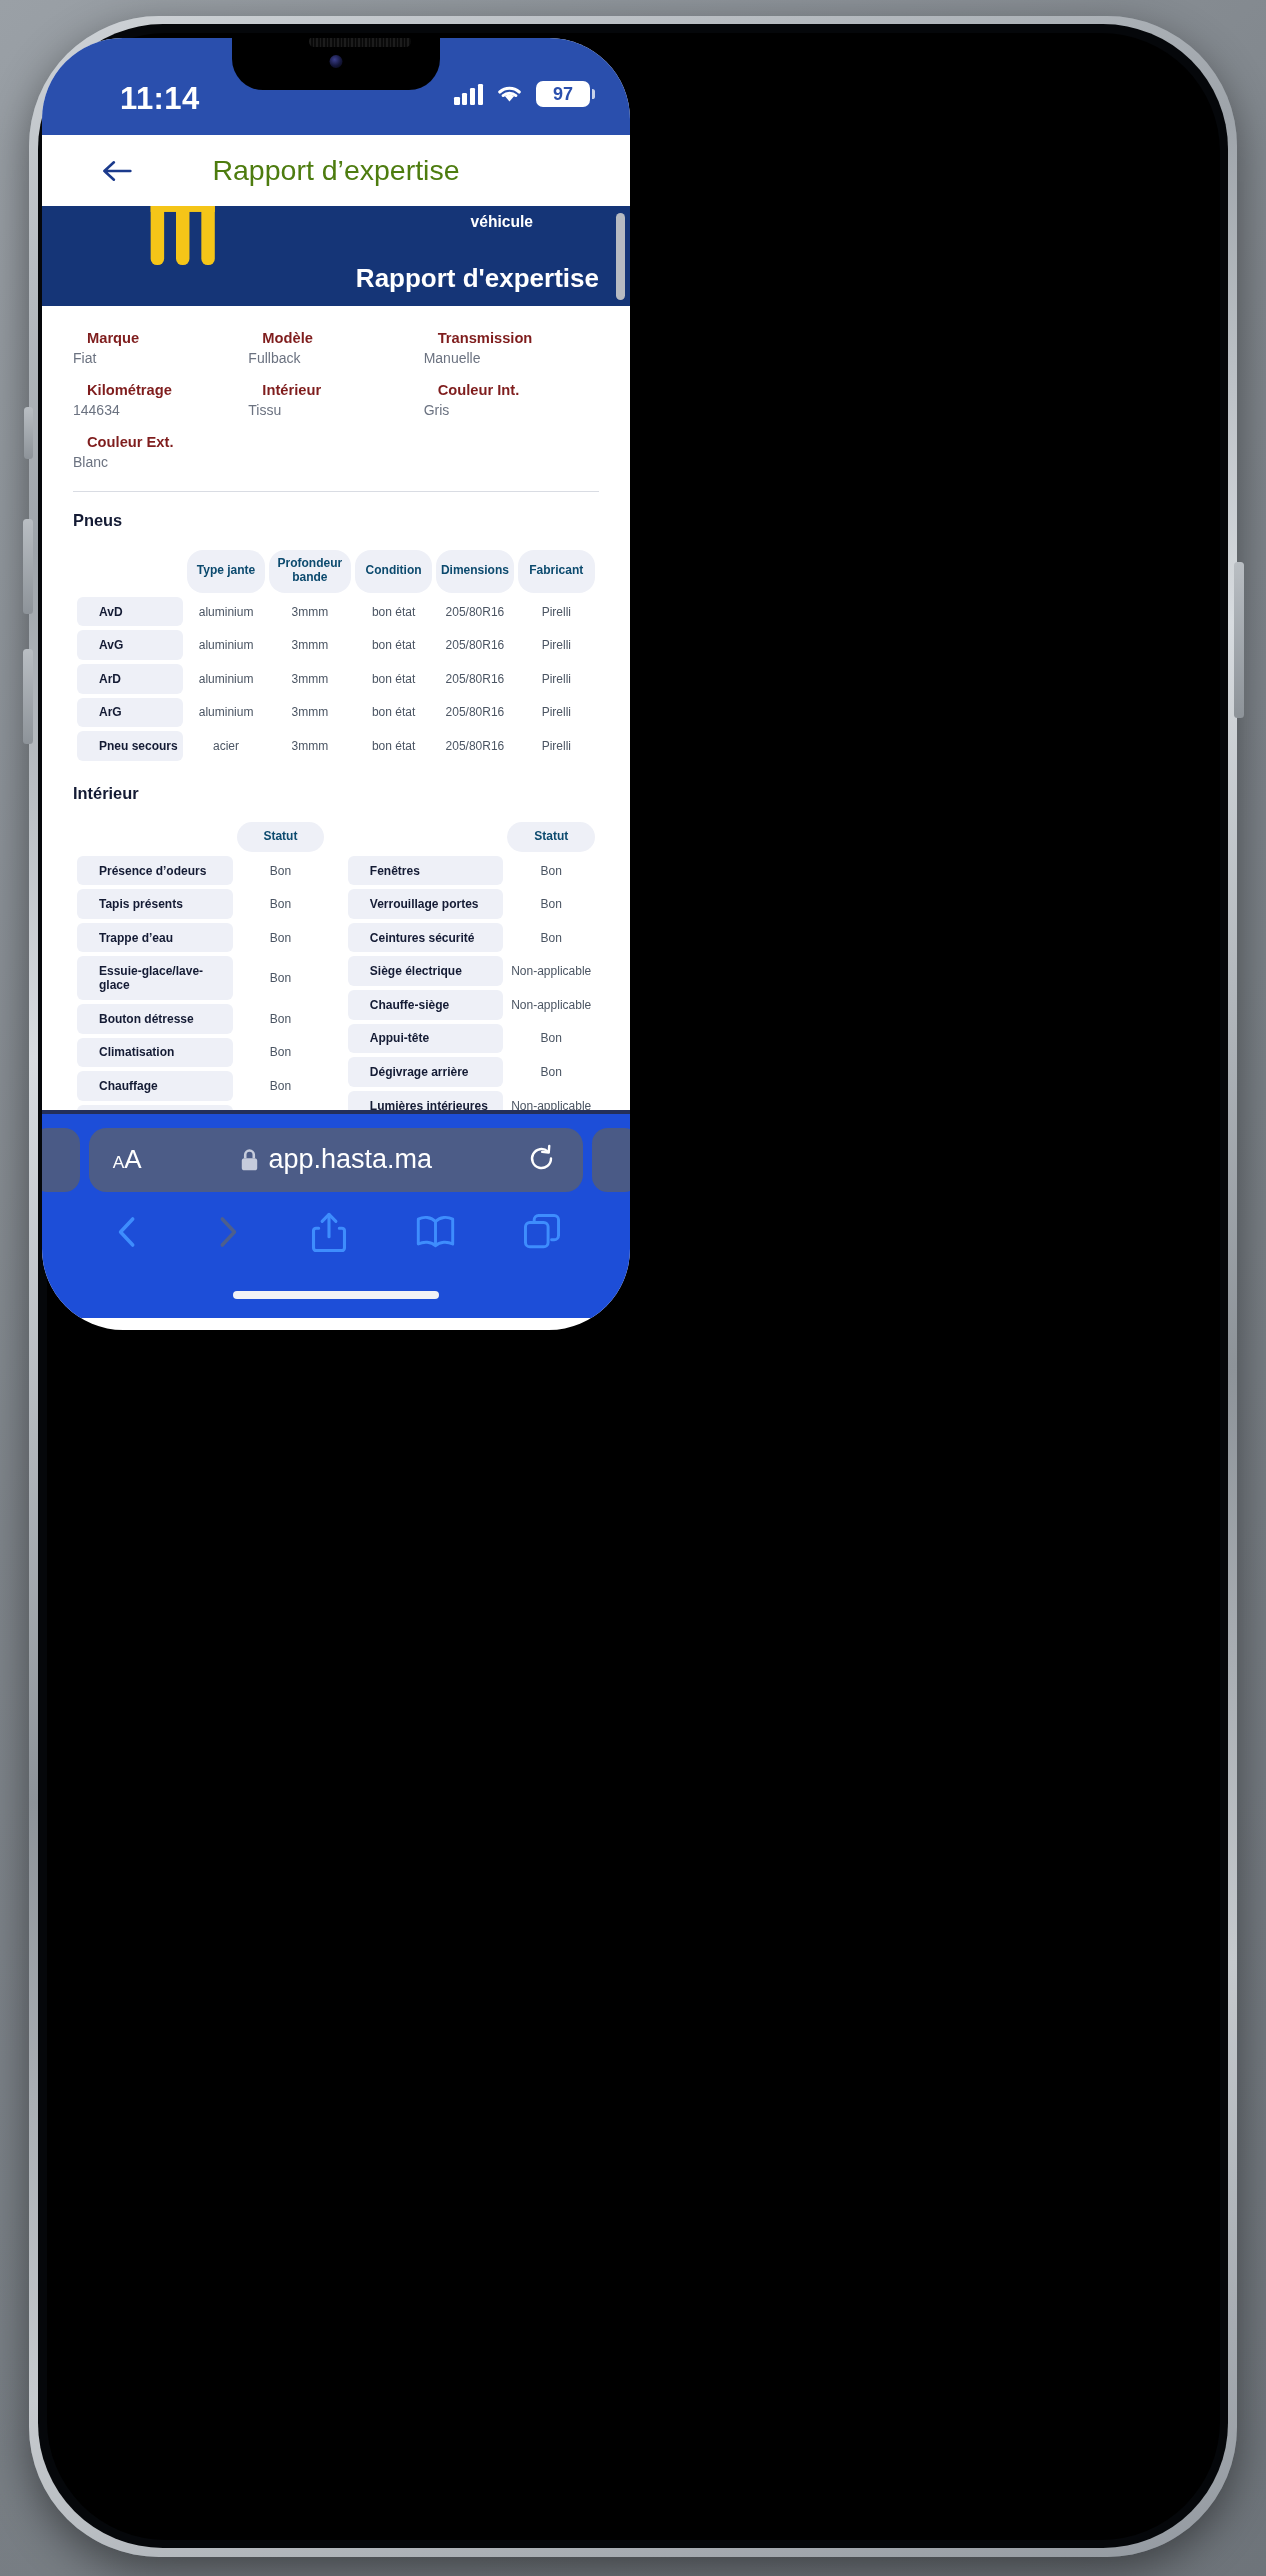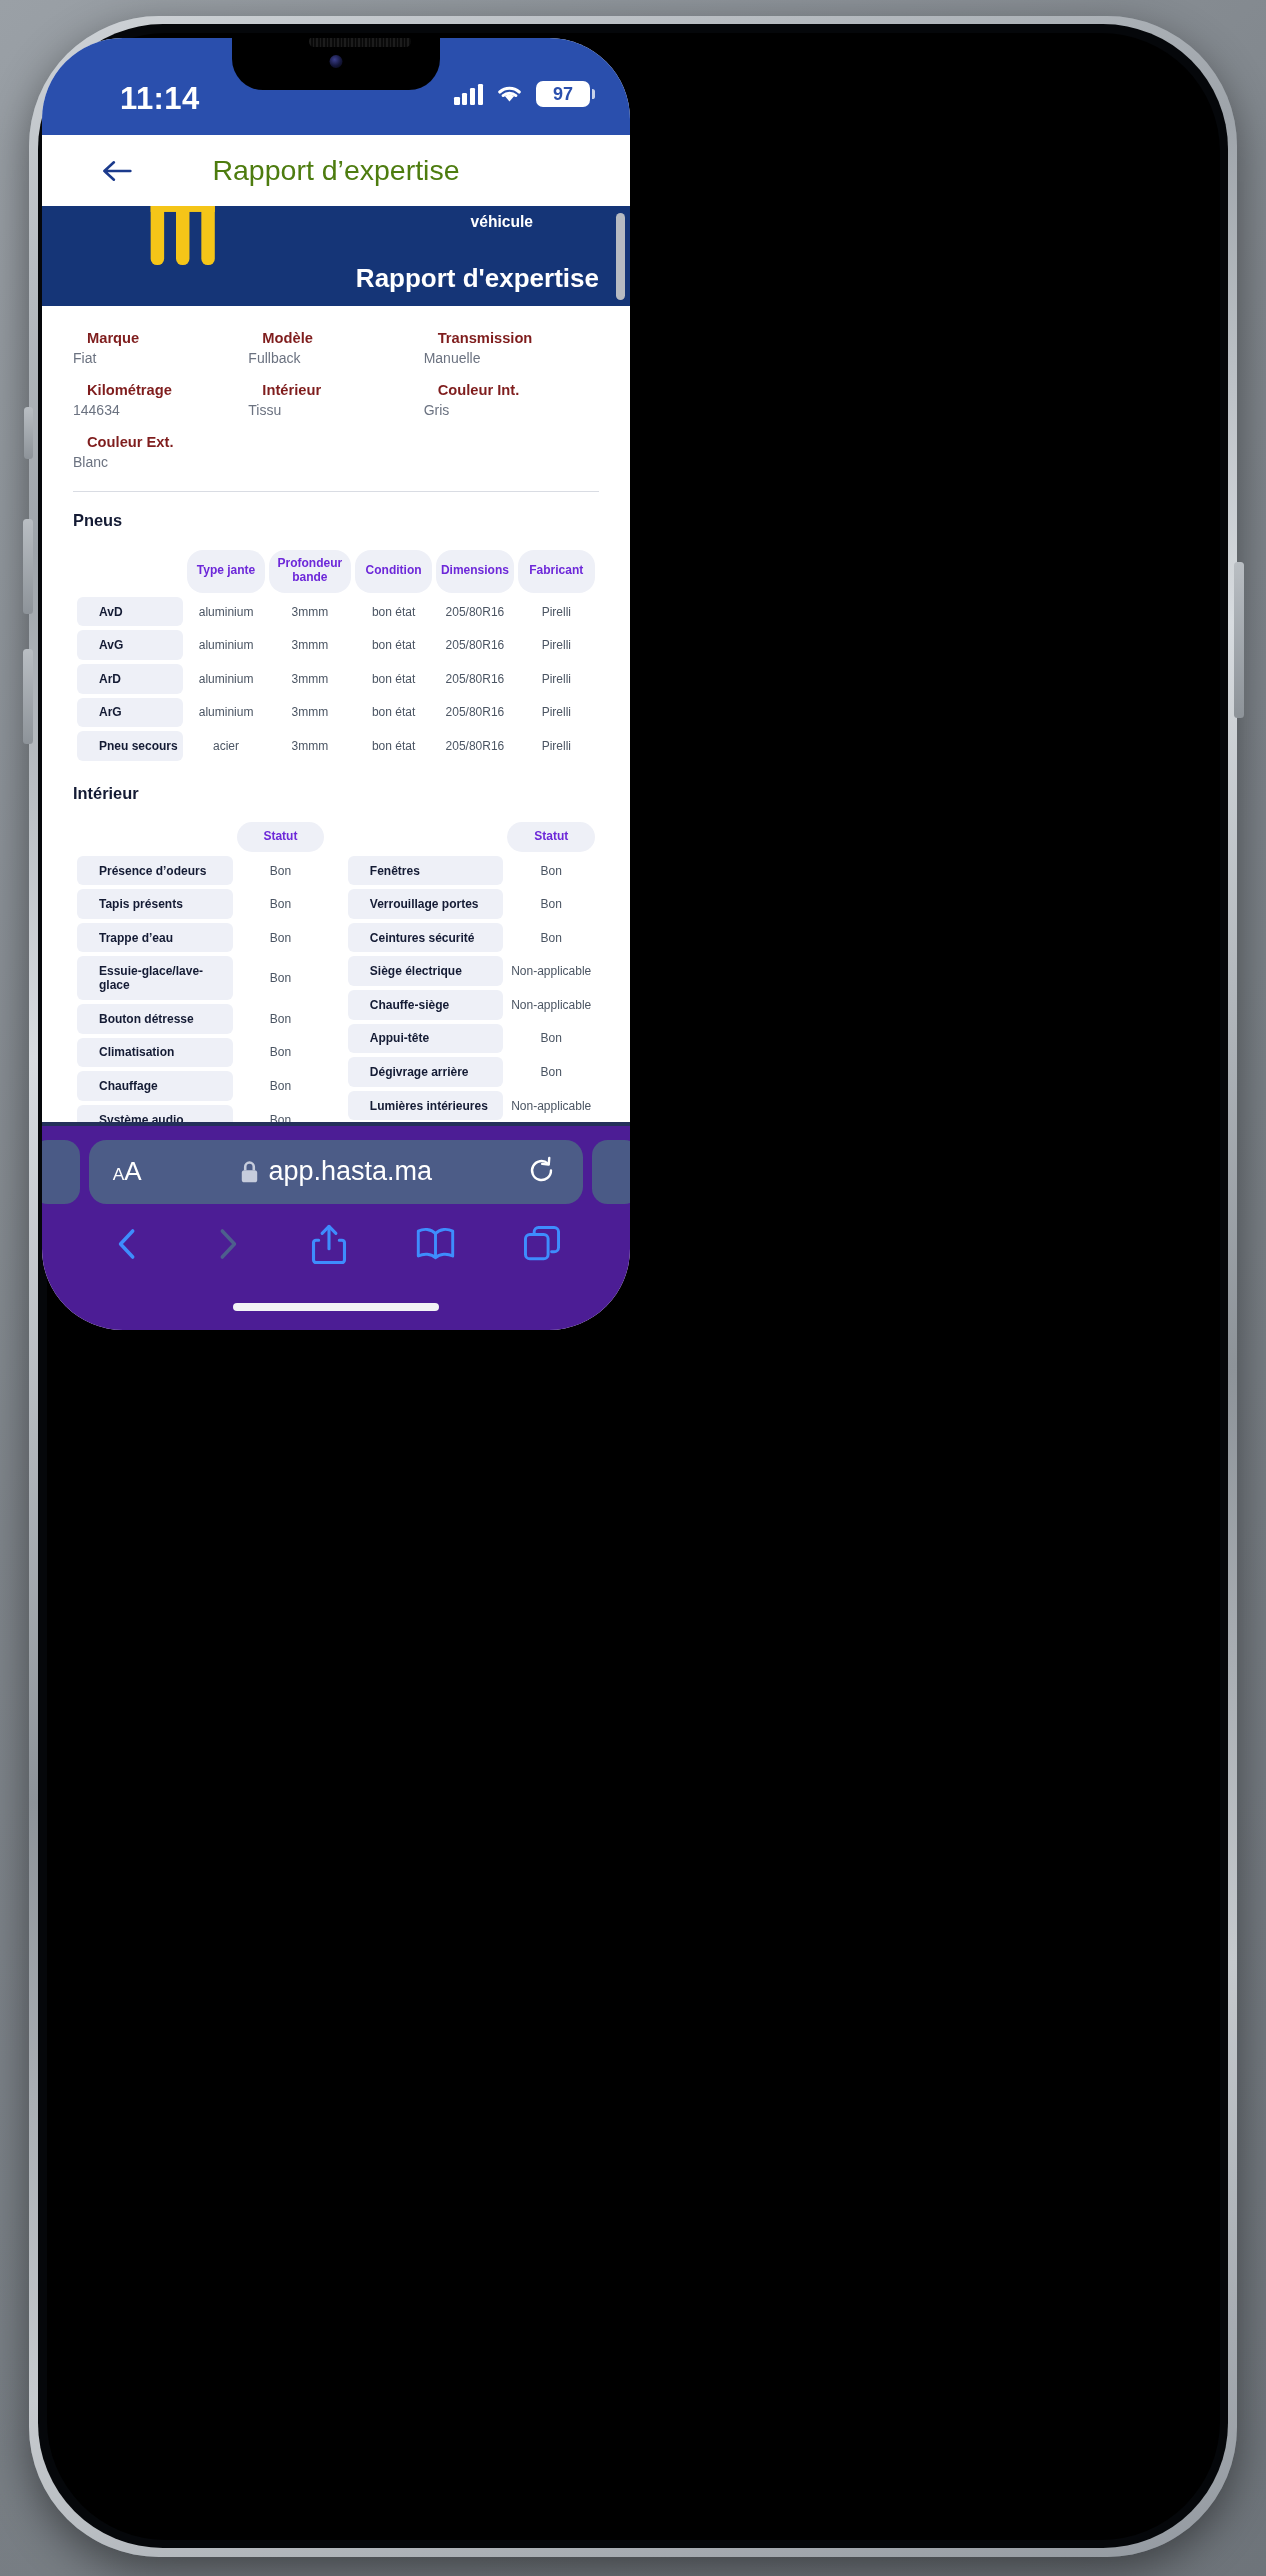"Type jante" table.pills th { color: #6d28d9 -> #0c4a6e }
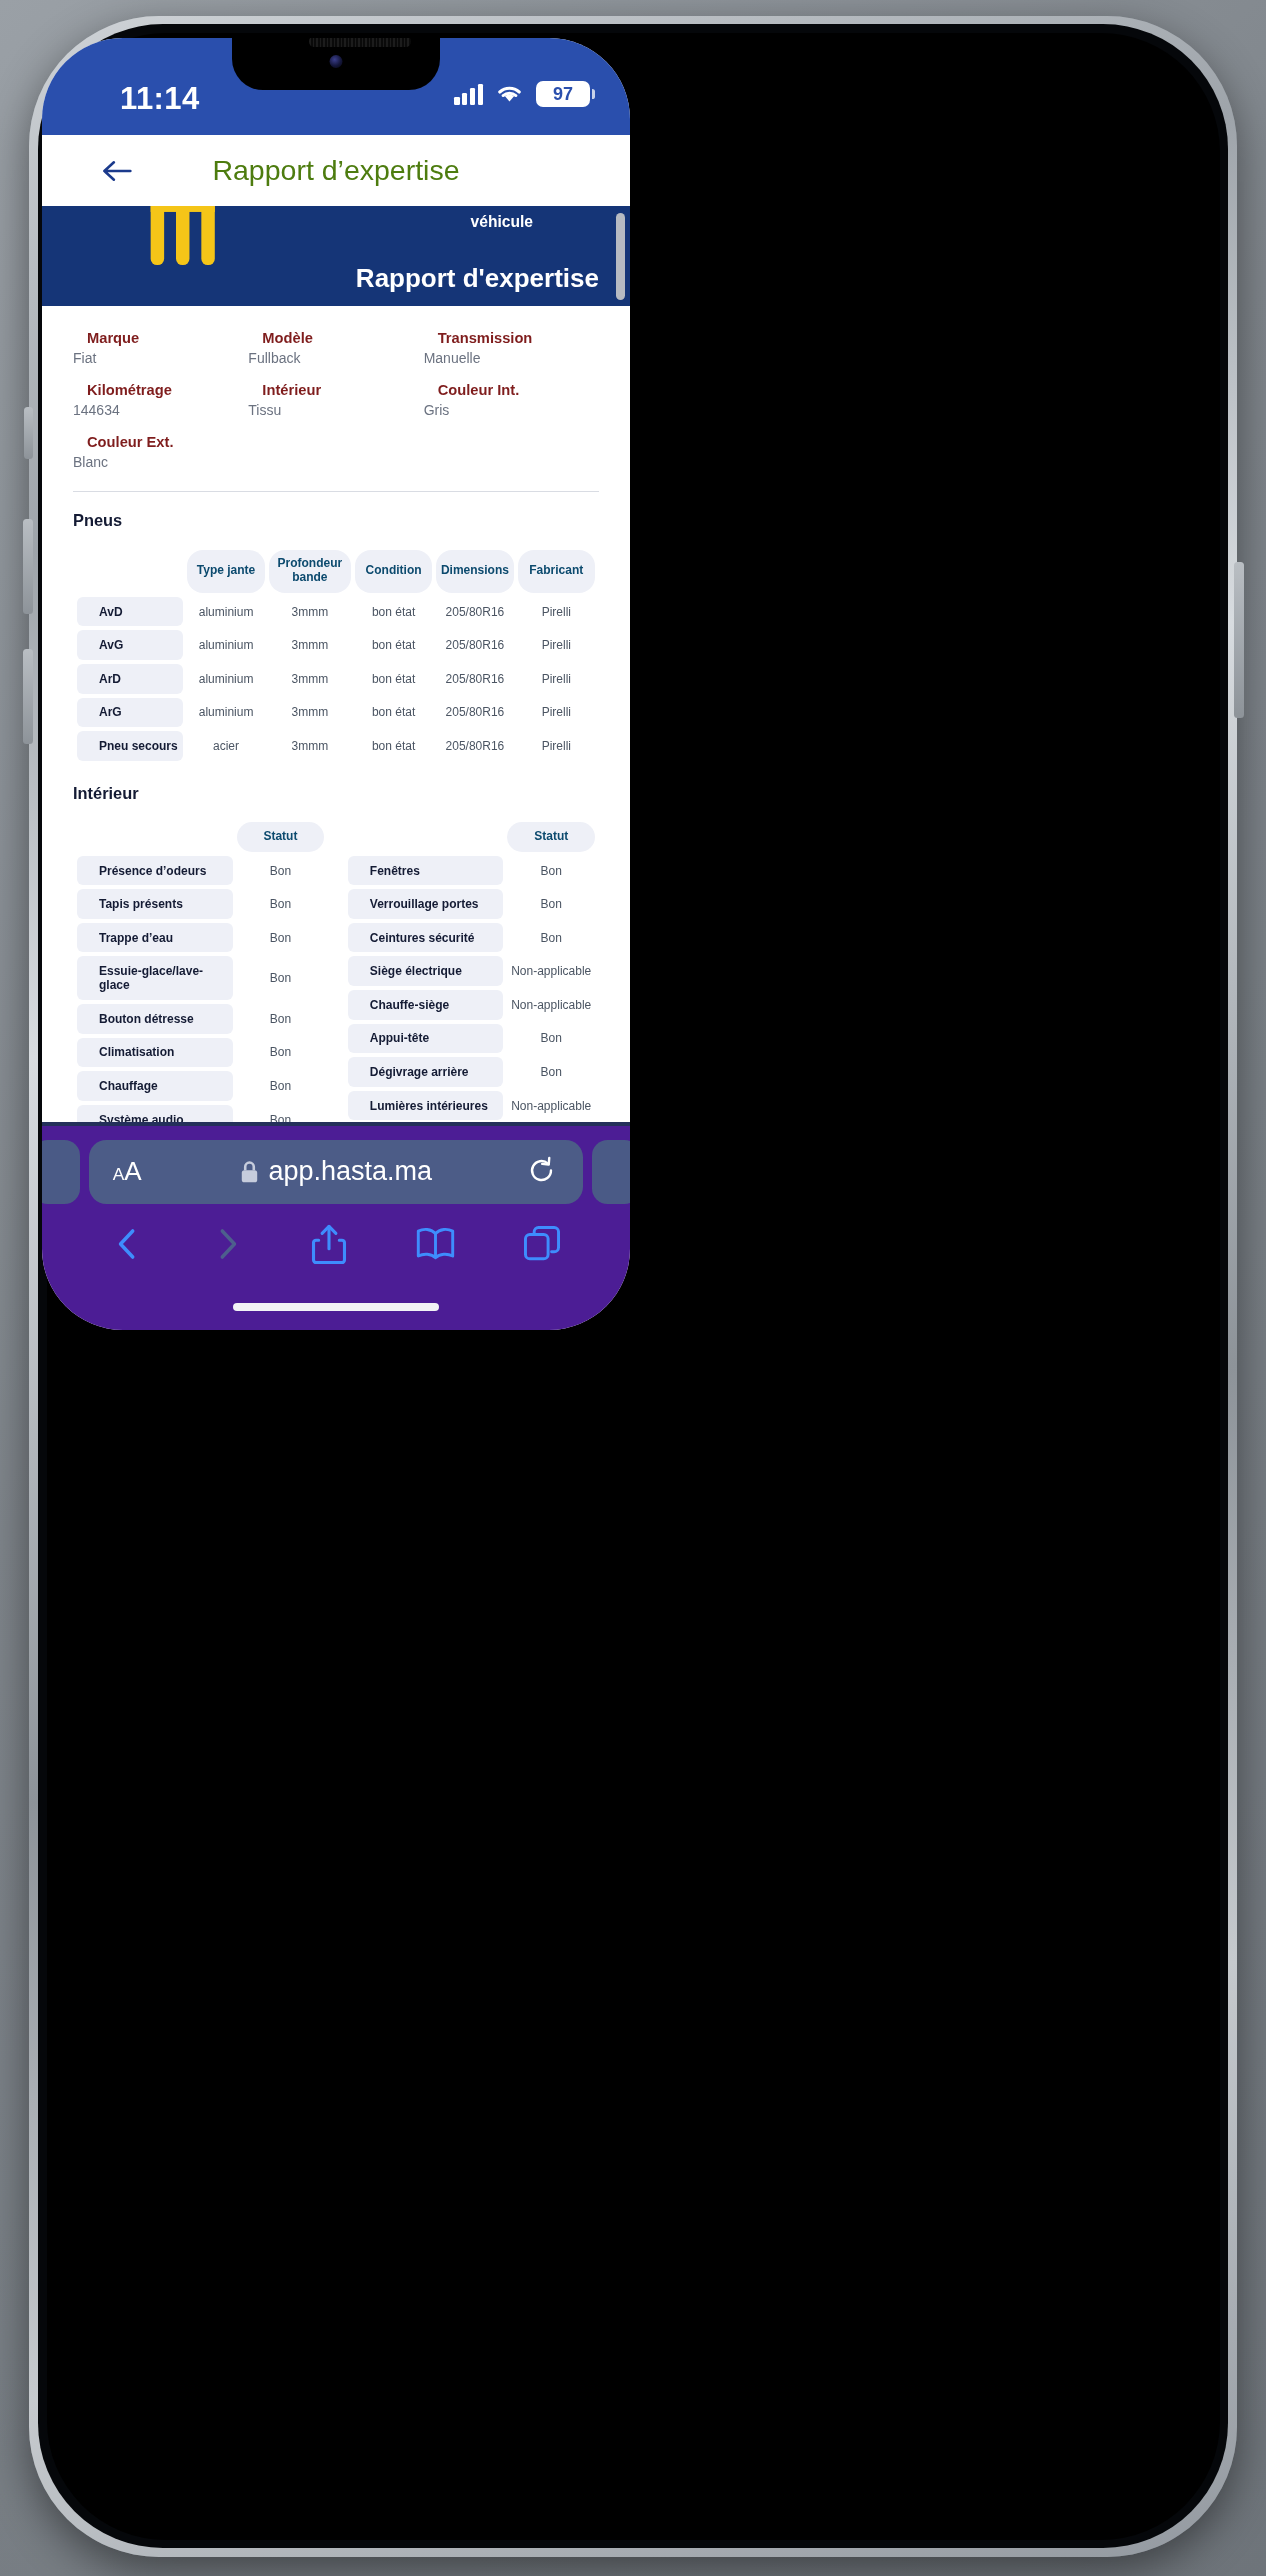"AA" .safari { background: #4c1d95 -> #1d4ed8; bottom: 0 -> 12px }
